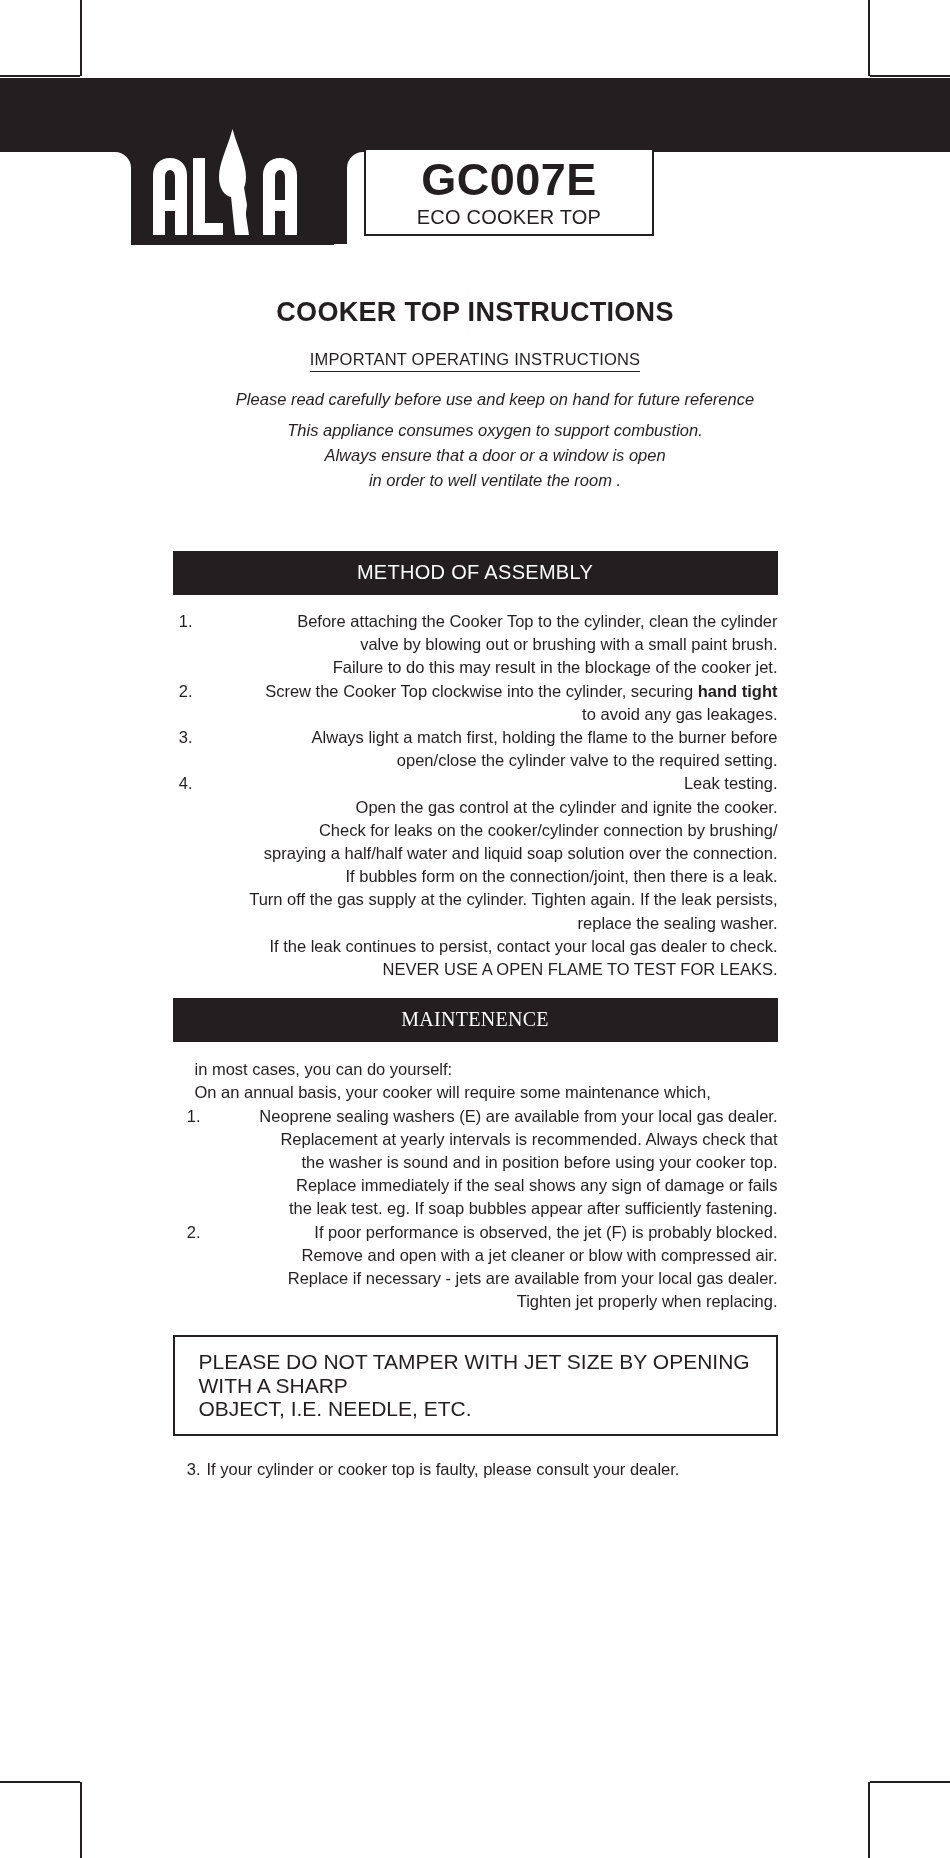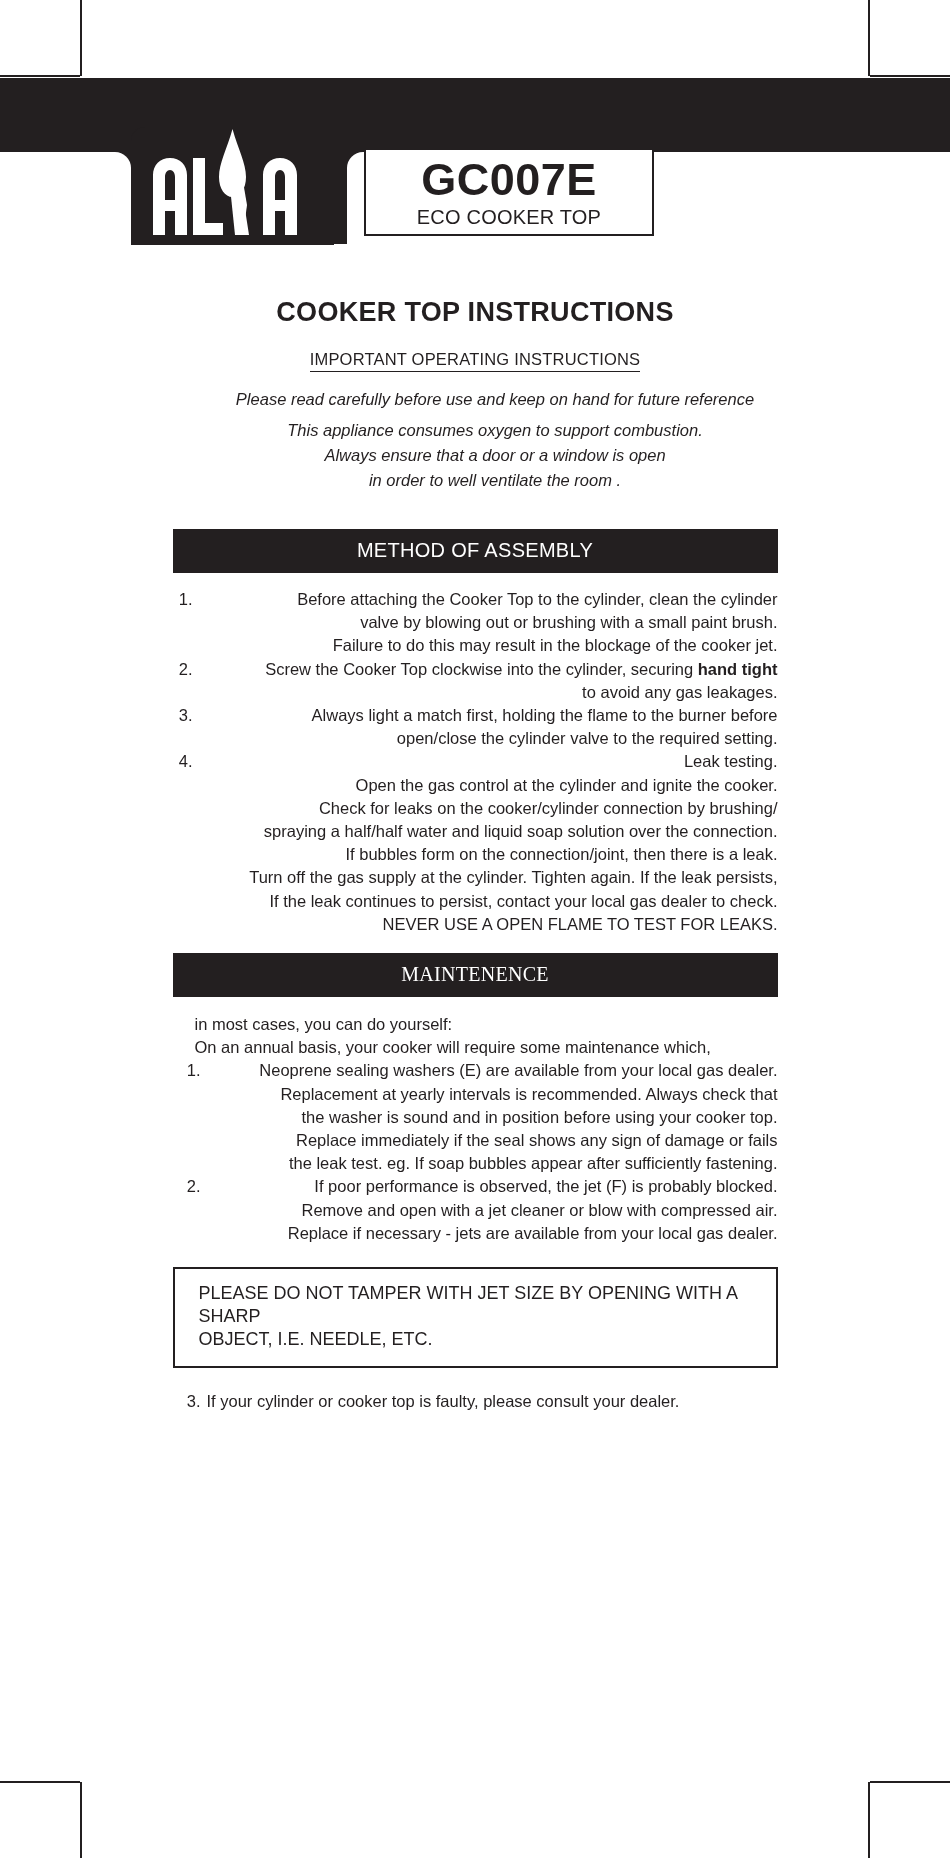"METHOD OF ASSEMBLY" .bar-assembly { margin-top: 36px -> 58px }
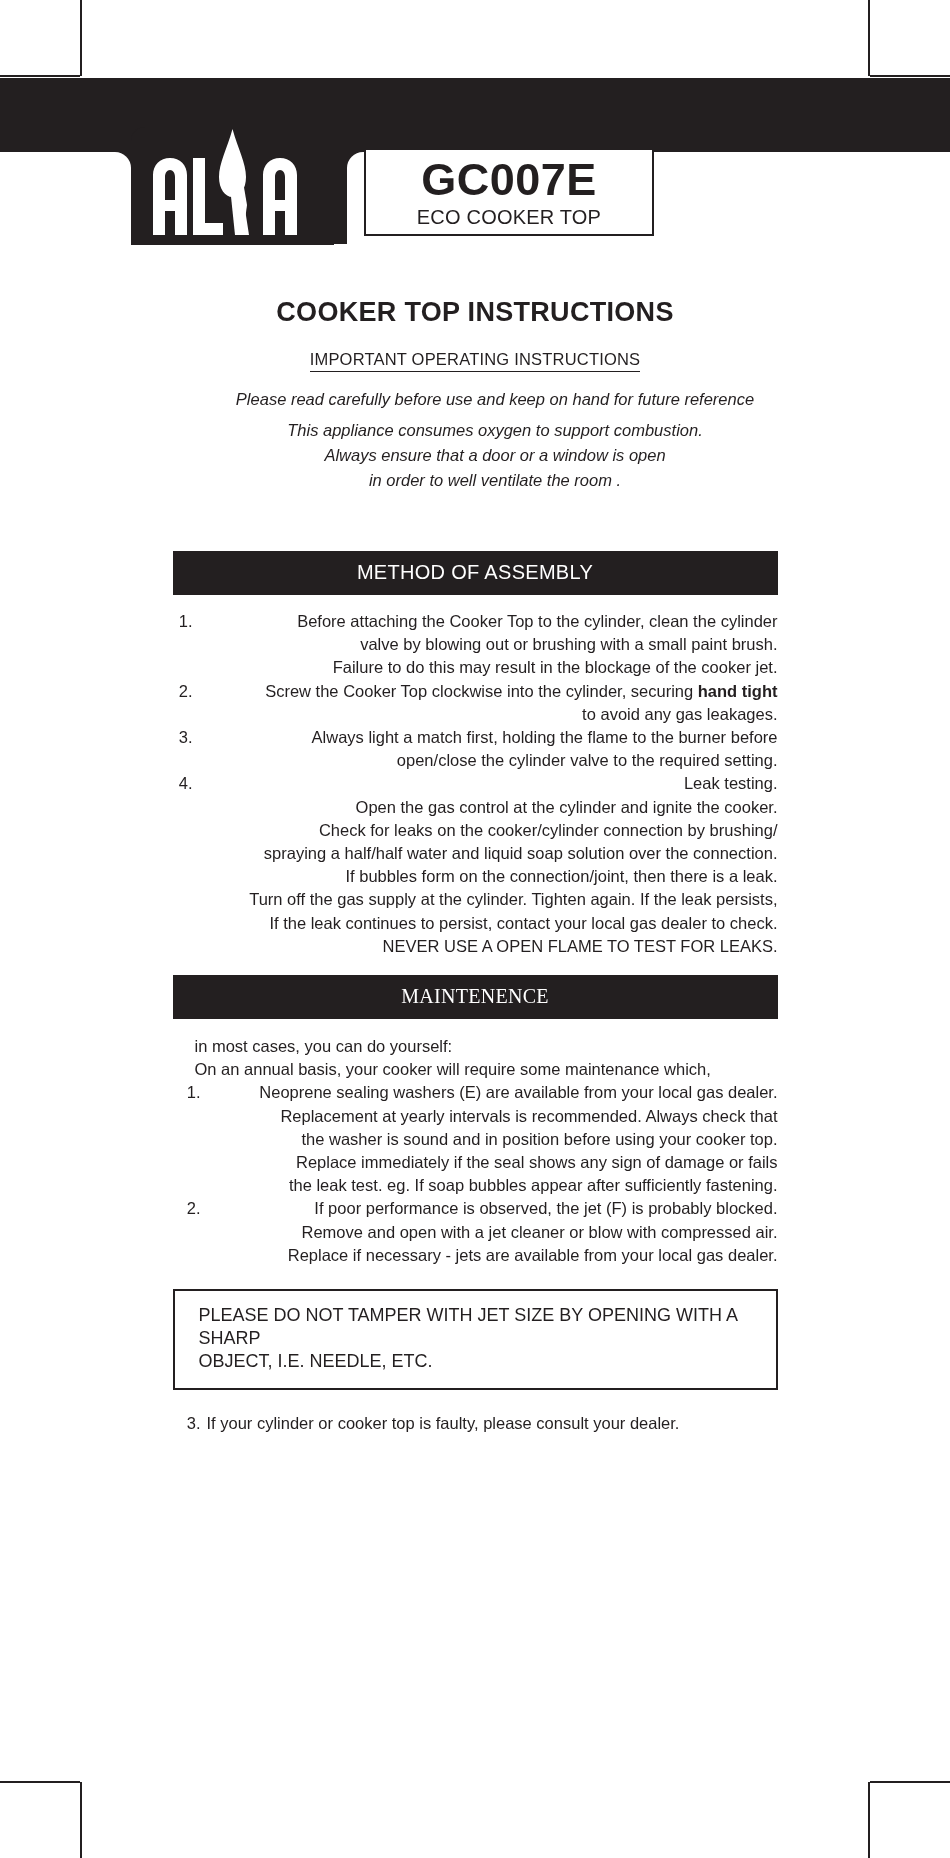"replace the sealing washer." span.l { html: none -> <span>replace the sealing washer.</span> }
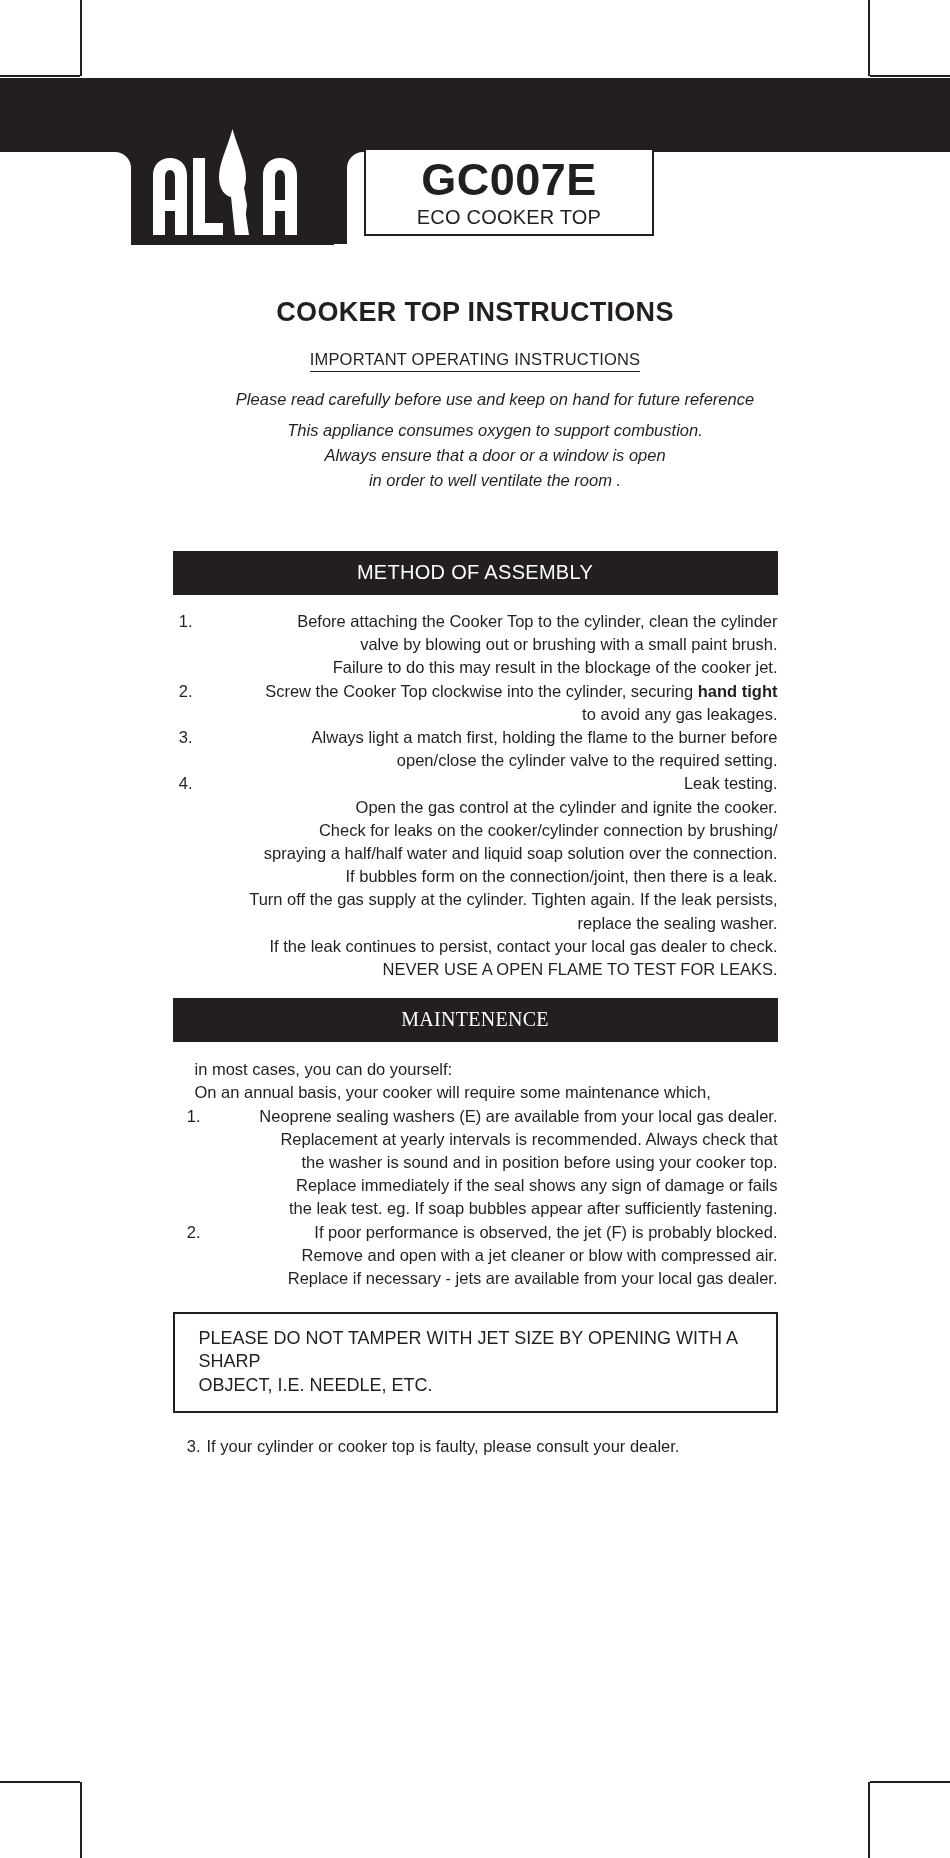"Tighten jet properly when replacing." span.l { html: none -> <span>Tighten jet properly when replacing.</span> }
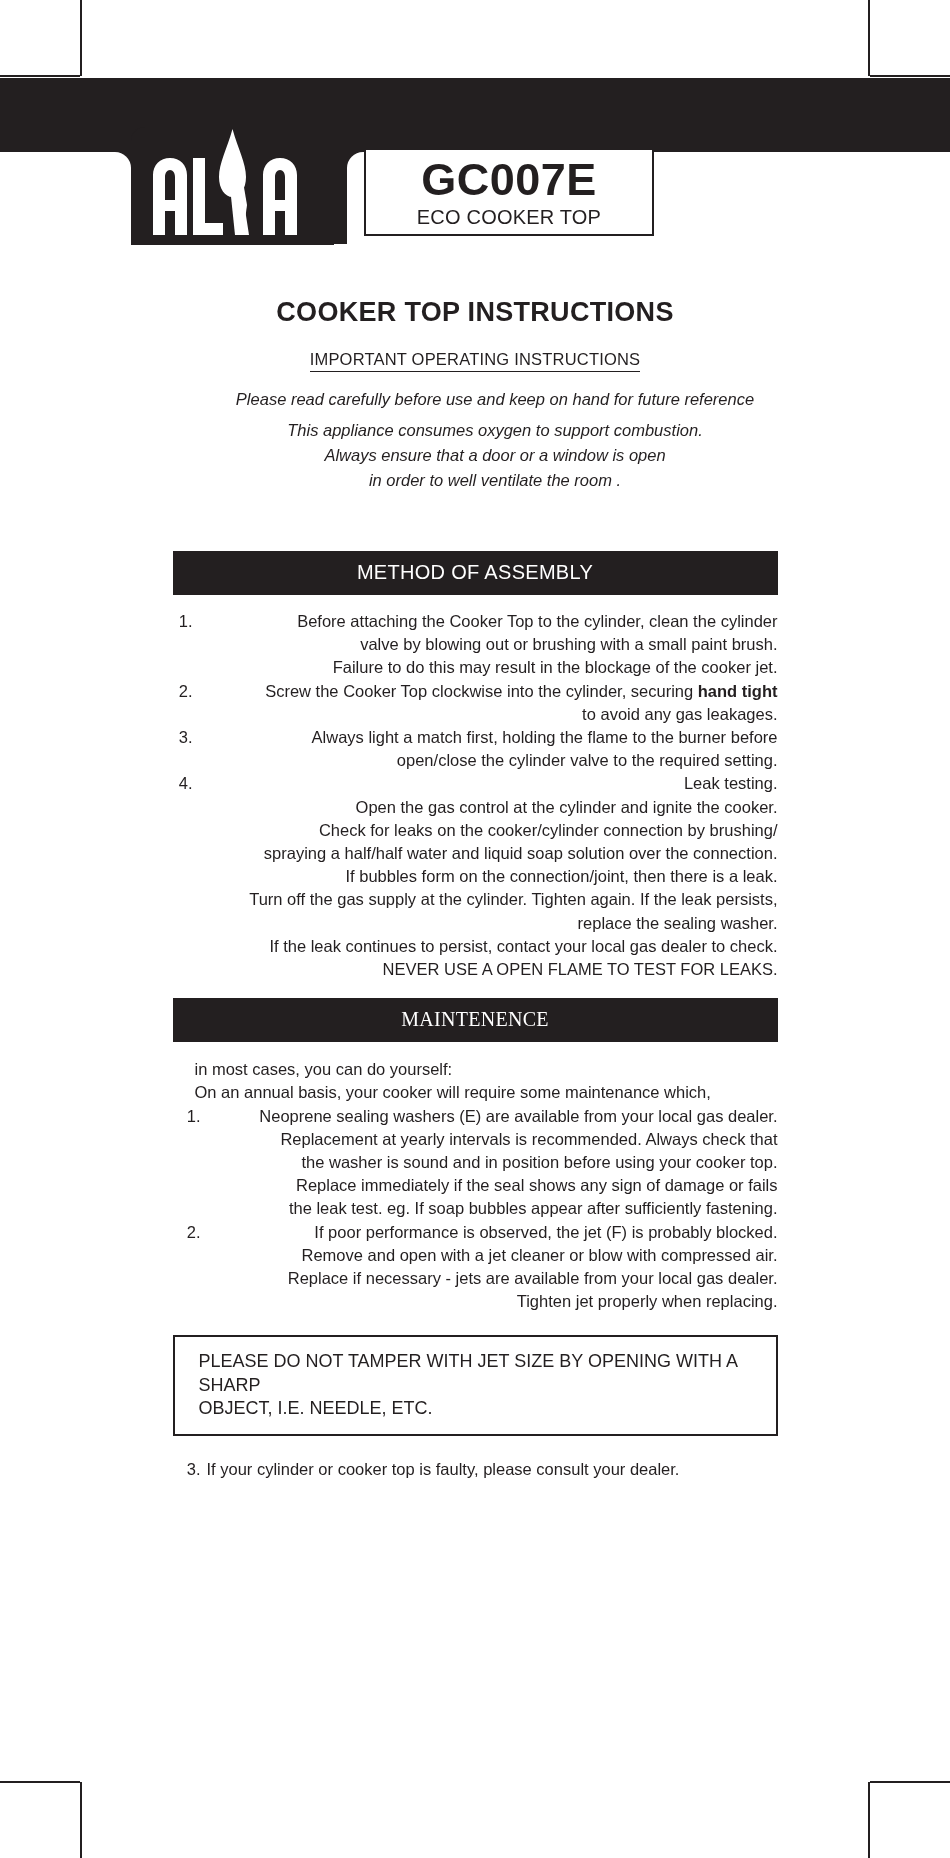"PLEASE DO NOT TAMPER WITH" .warning-box { font-size: 18px -> 21px }
